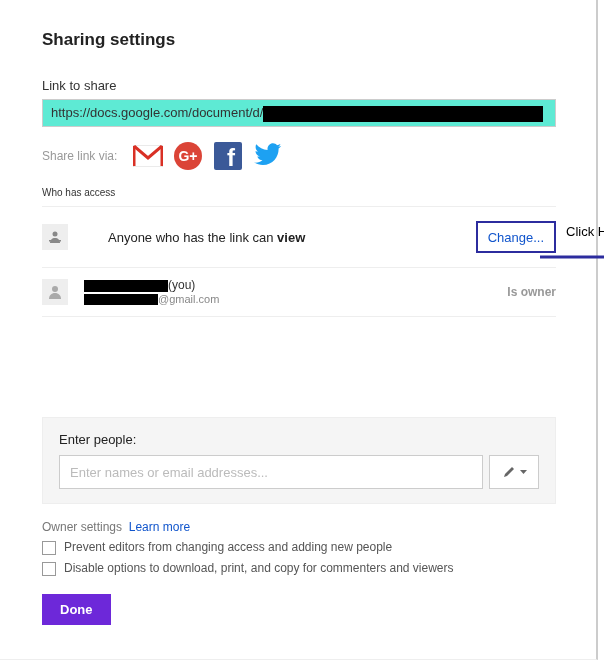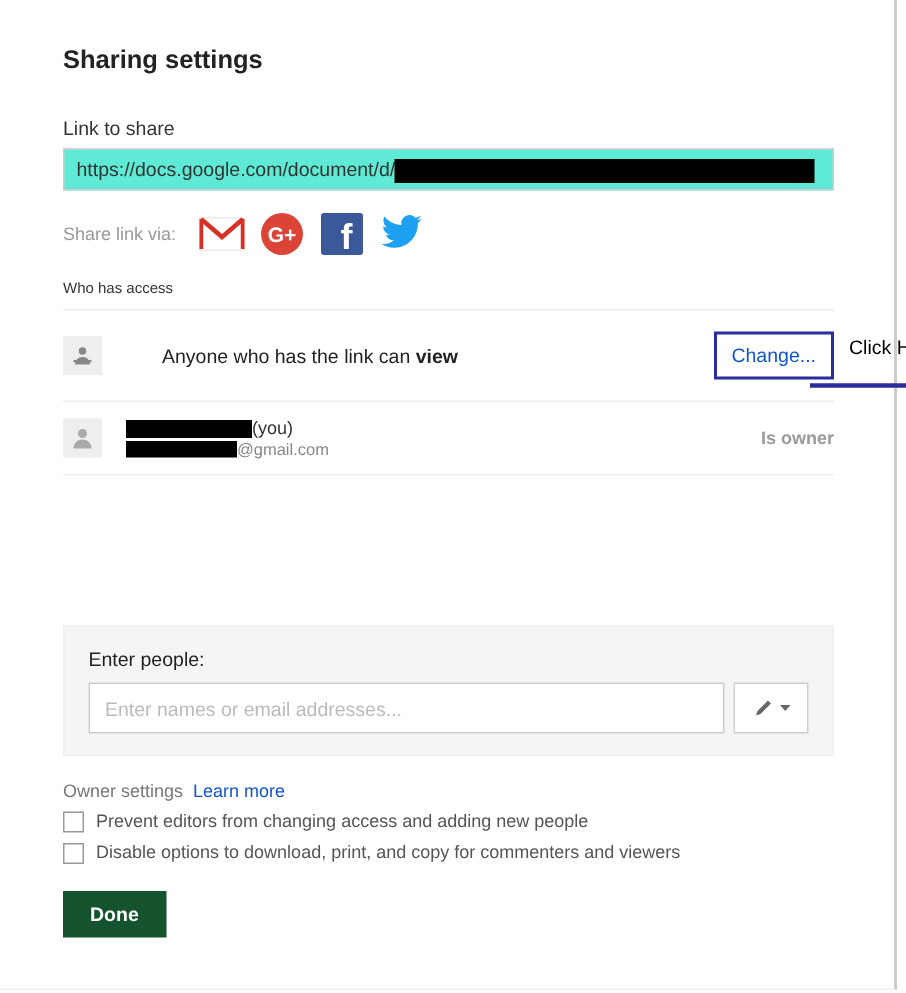"Done" .done-btn { background: #14532d -> #6d28d9 }
